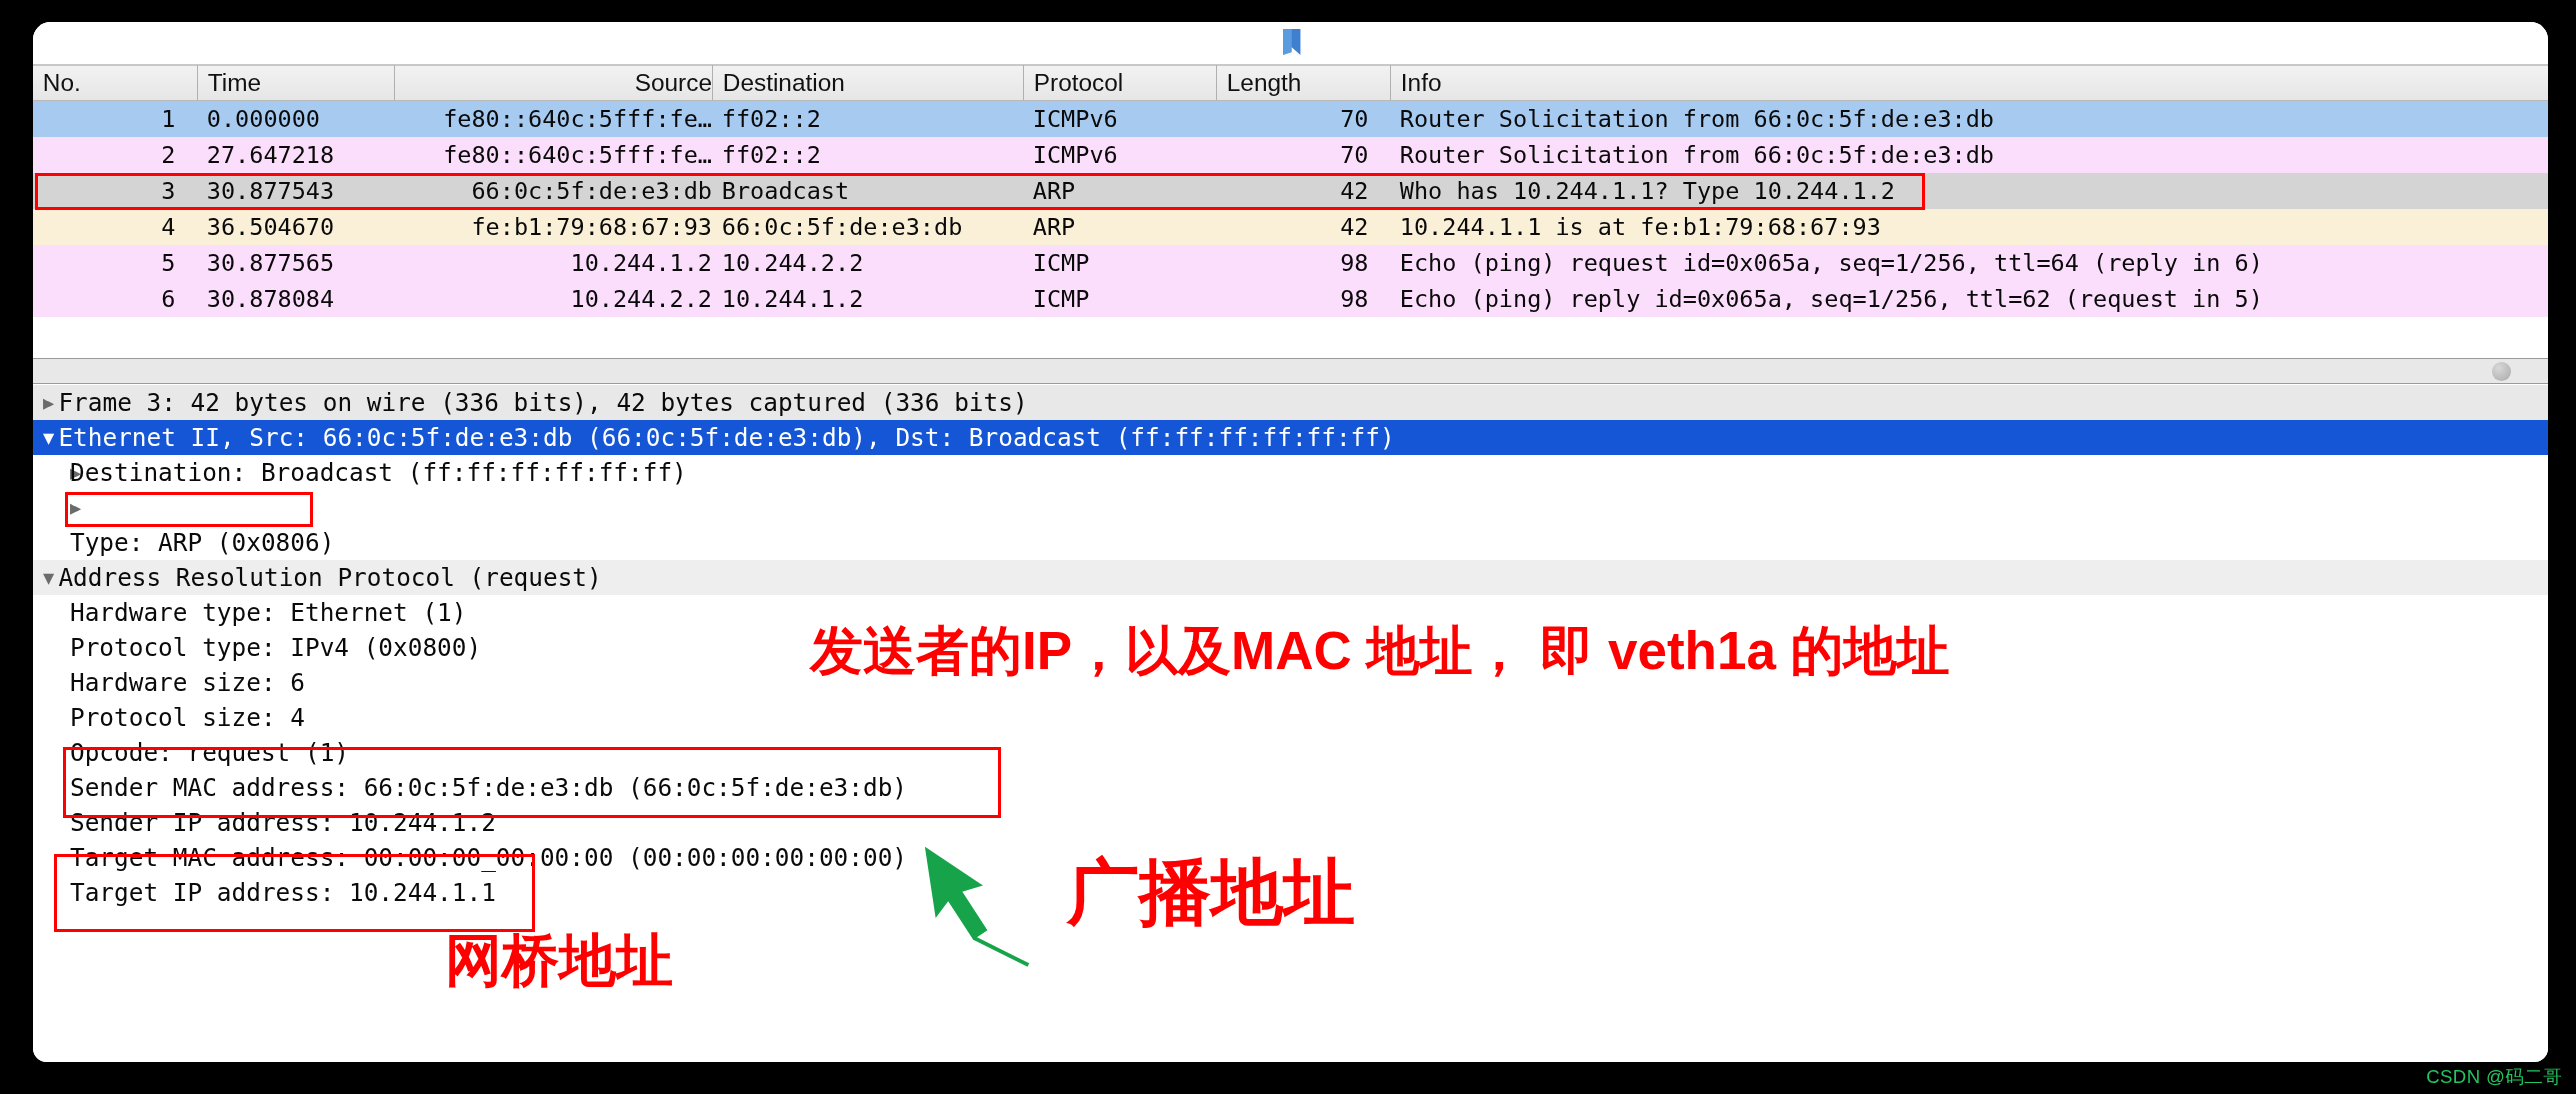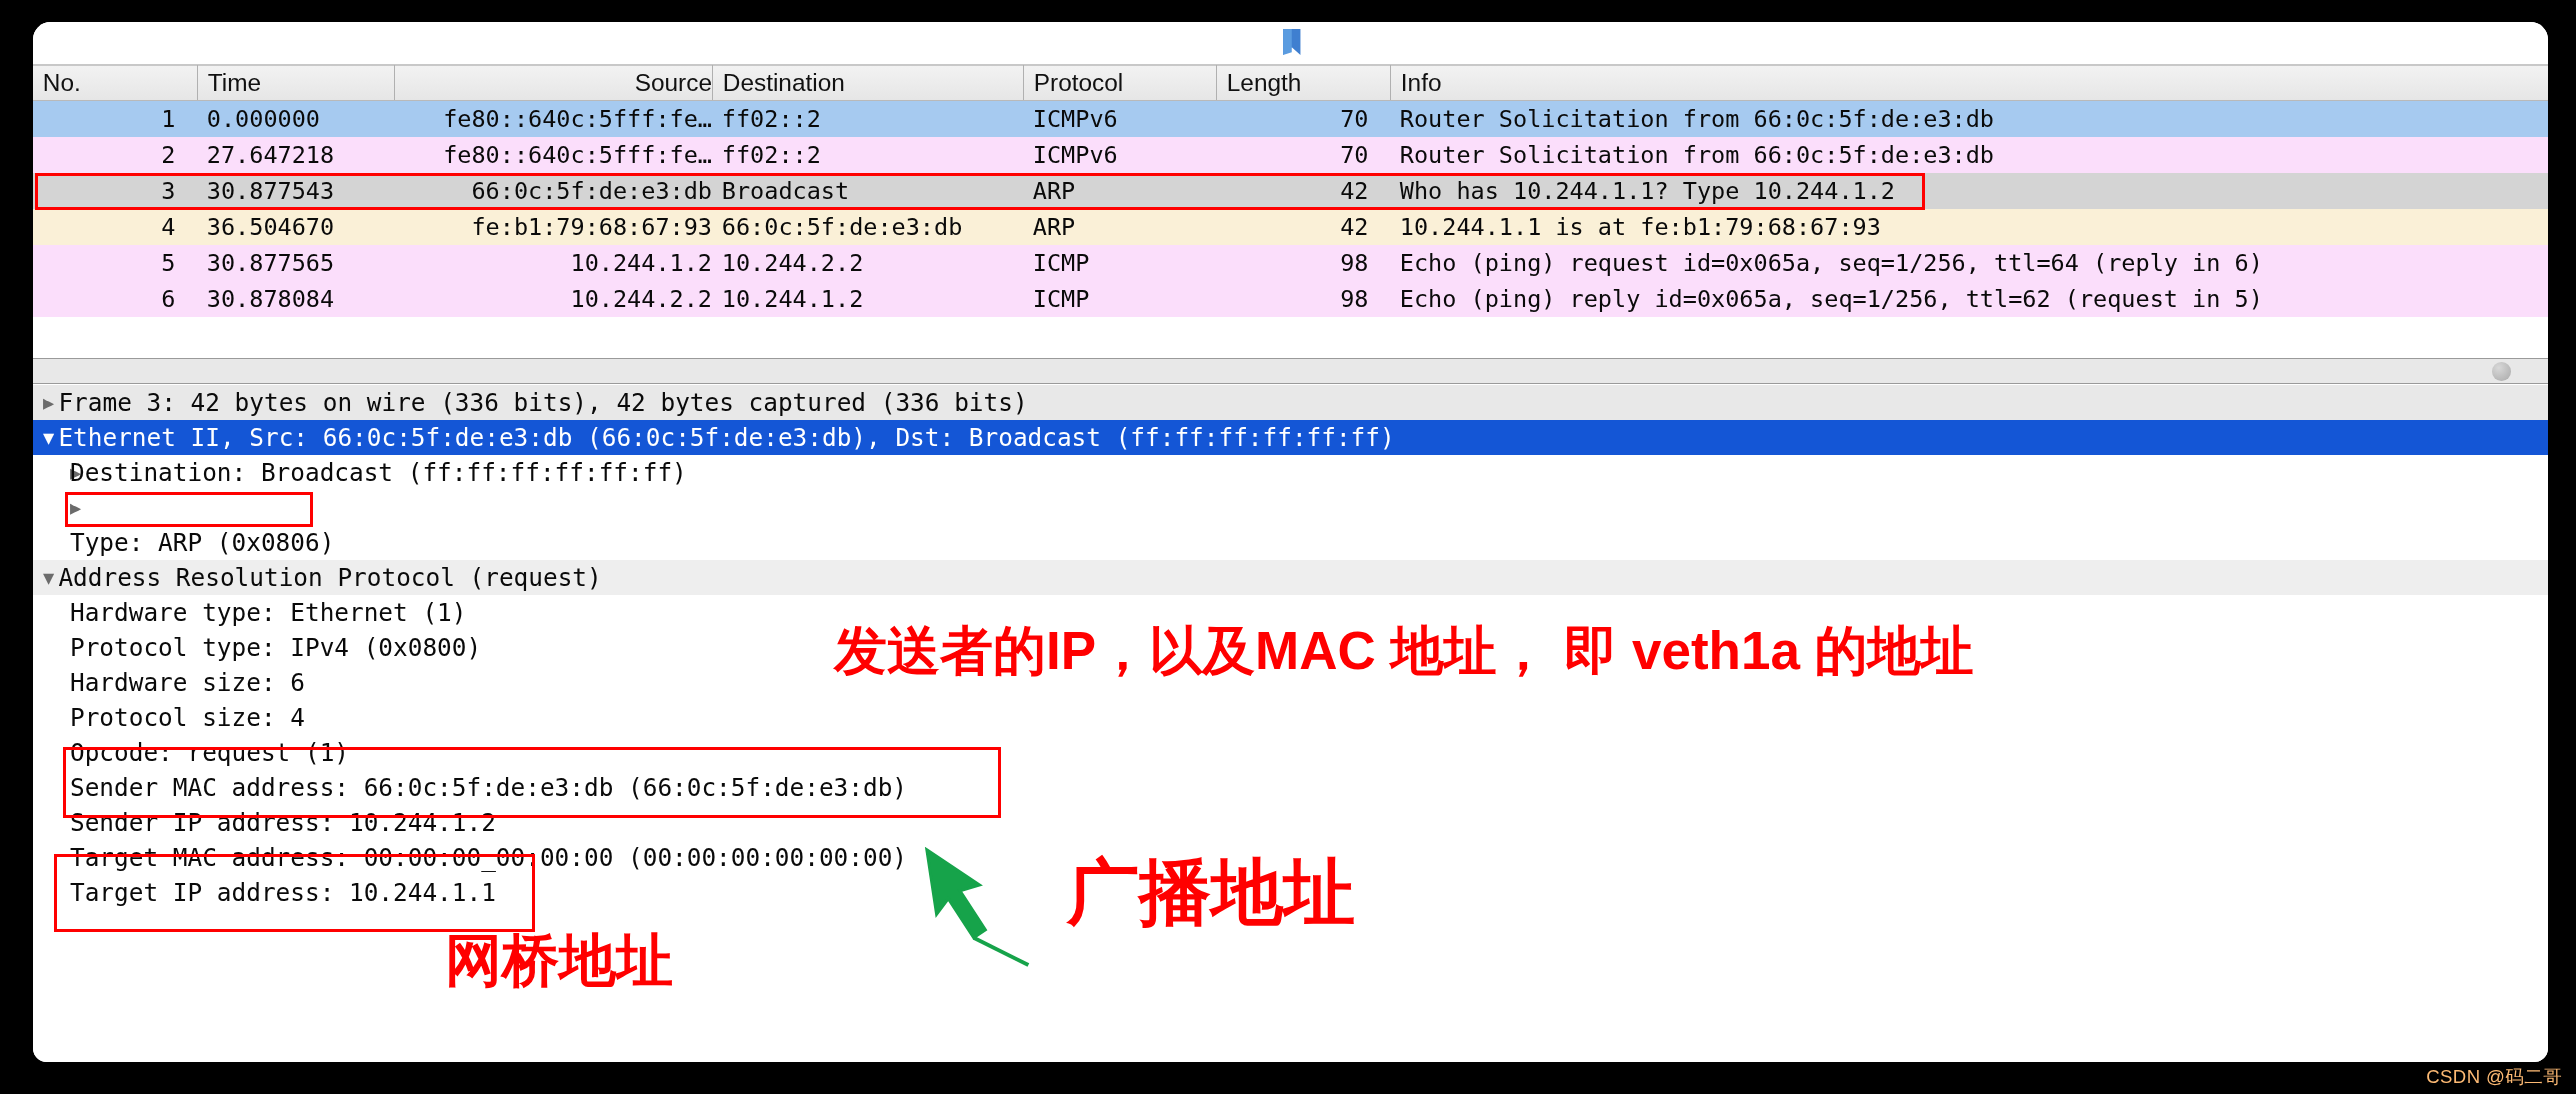"发送者的IP，以及MAC 地址， 即 veth1a 的地址" div.cn-anno { left: 834px -> 810px }
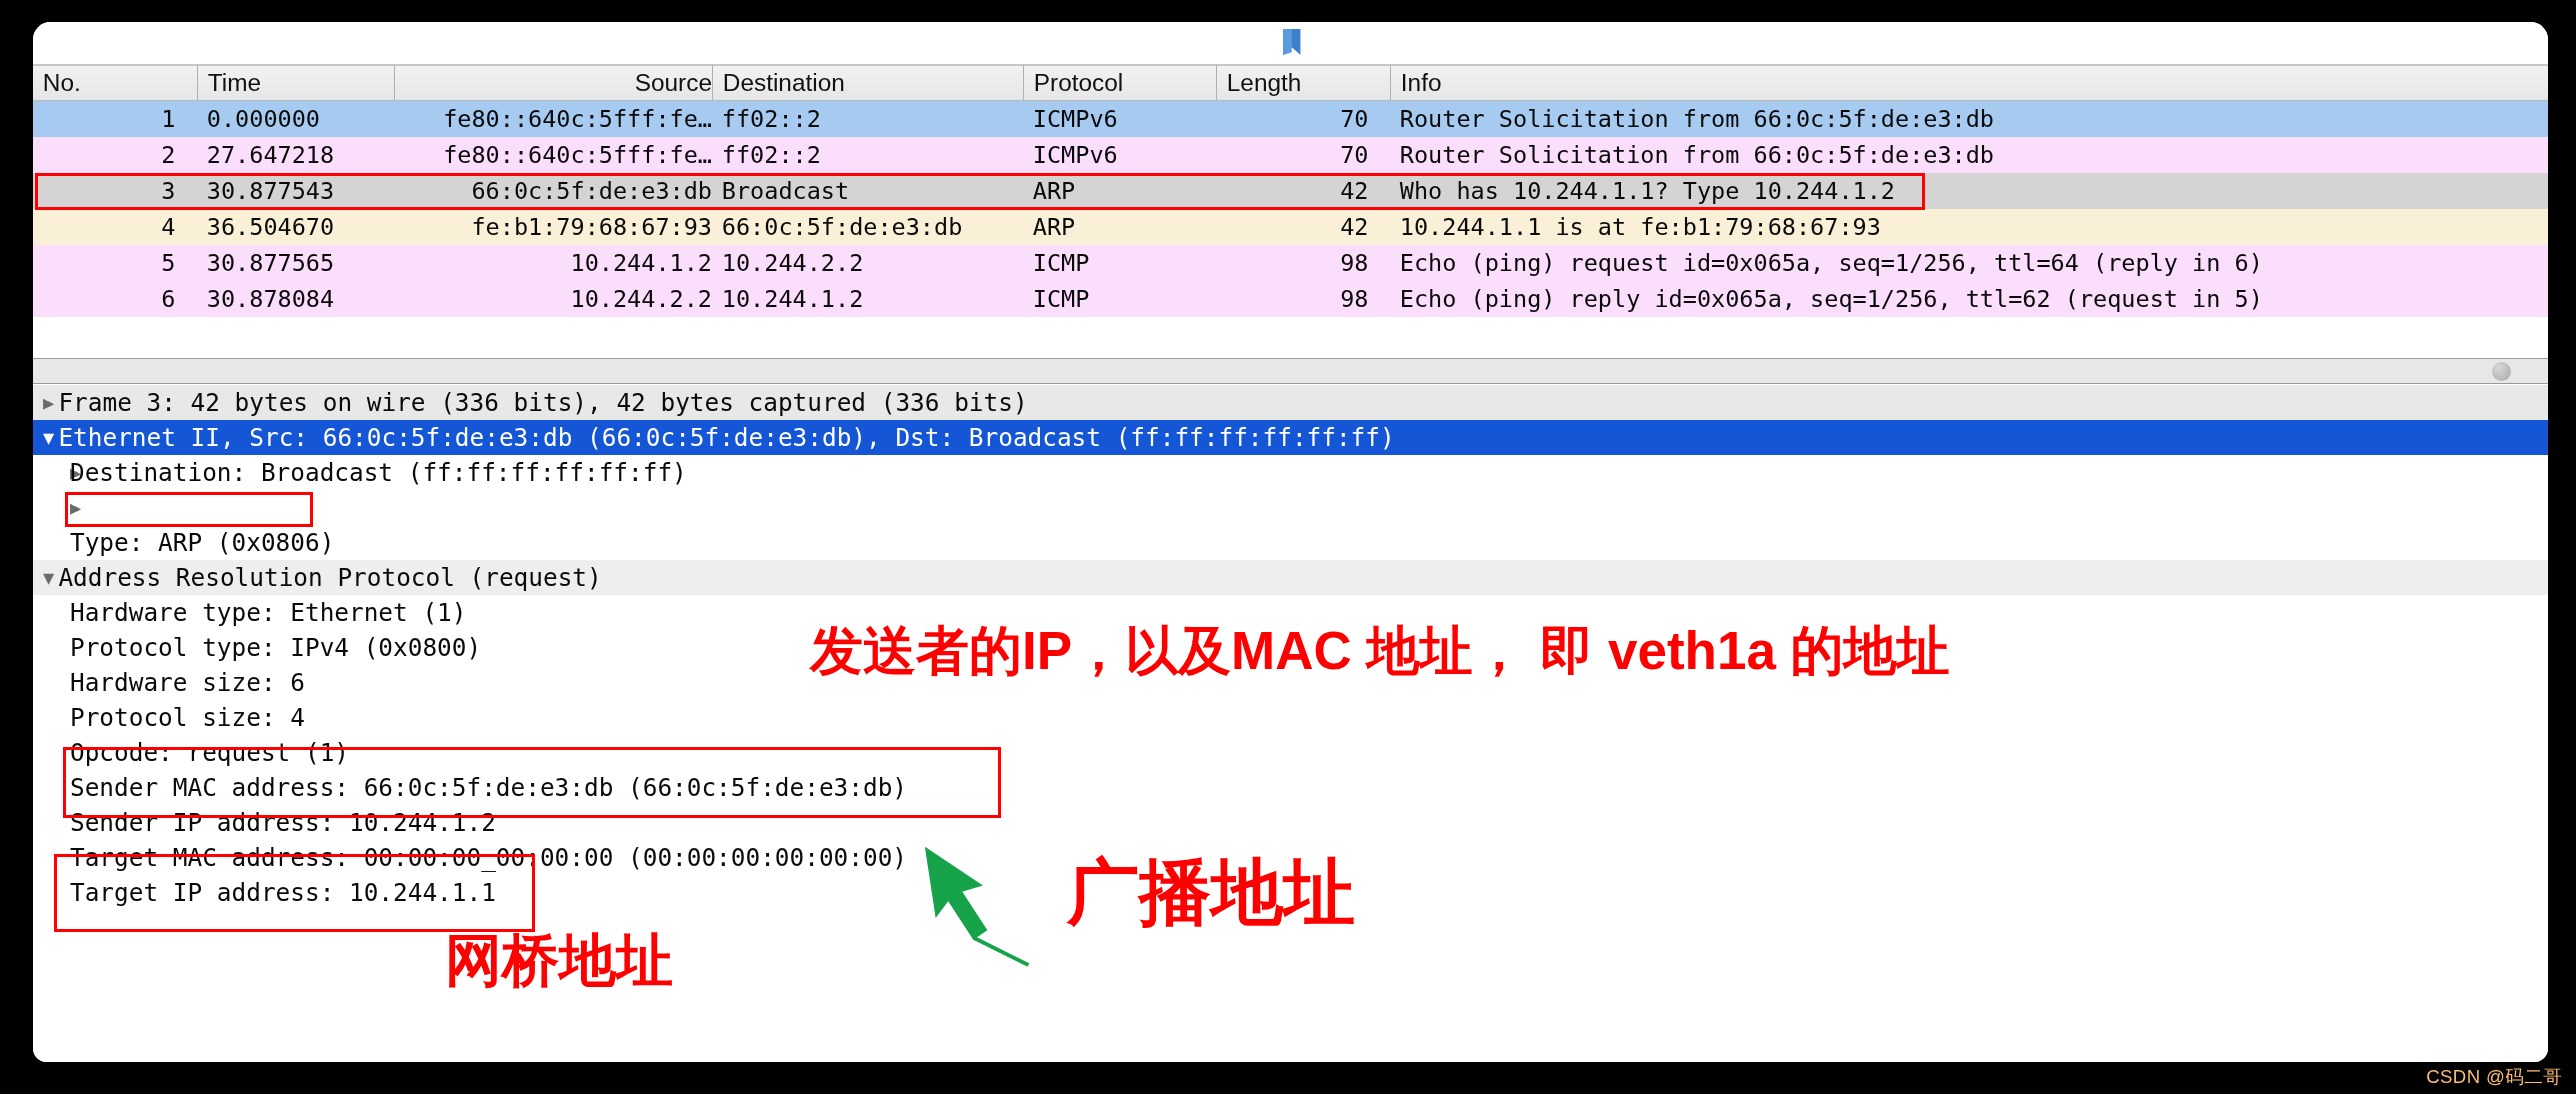"CSDN @码二哥" #watermark { color: #fdba74 -> #22c55e }
